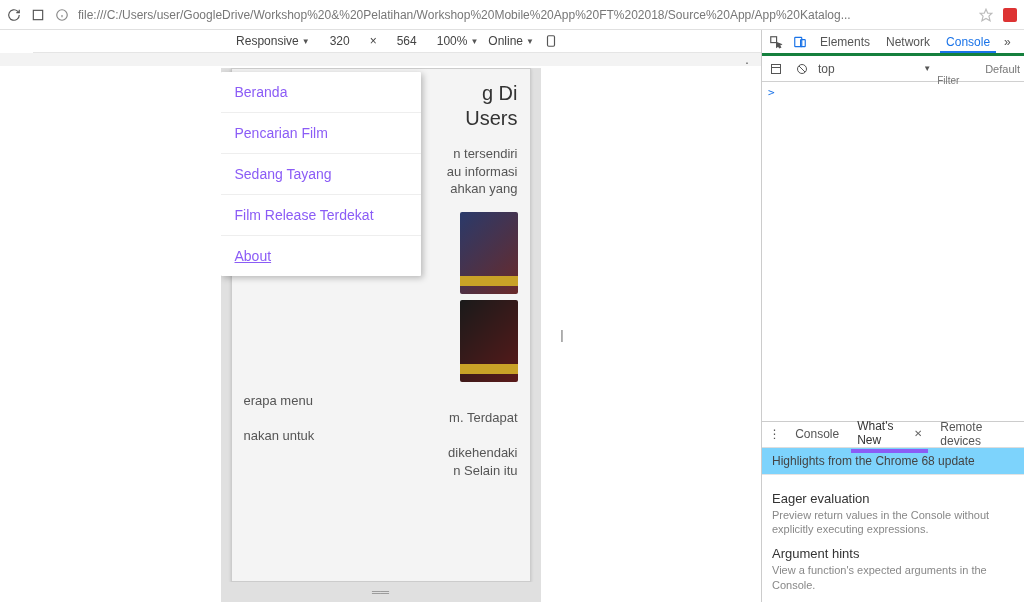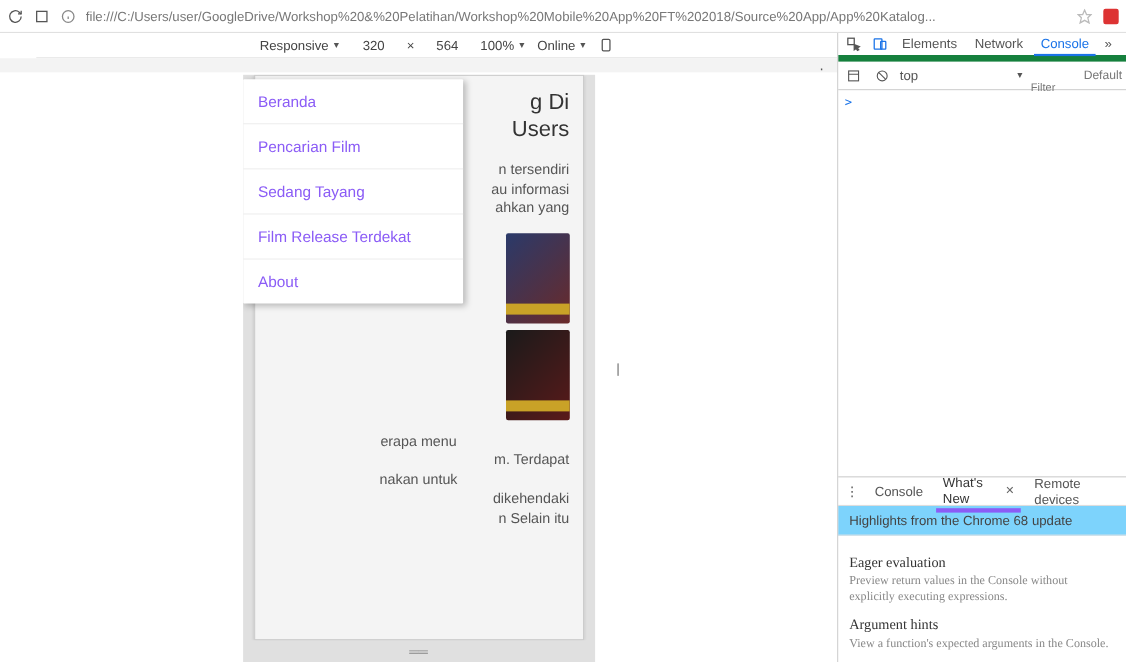"Elements" .dt-tabs { border-bottom: 6px solid #15803d -> 3px solid #15803d }
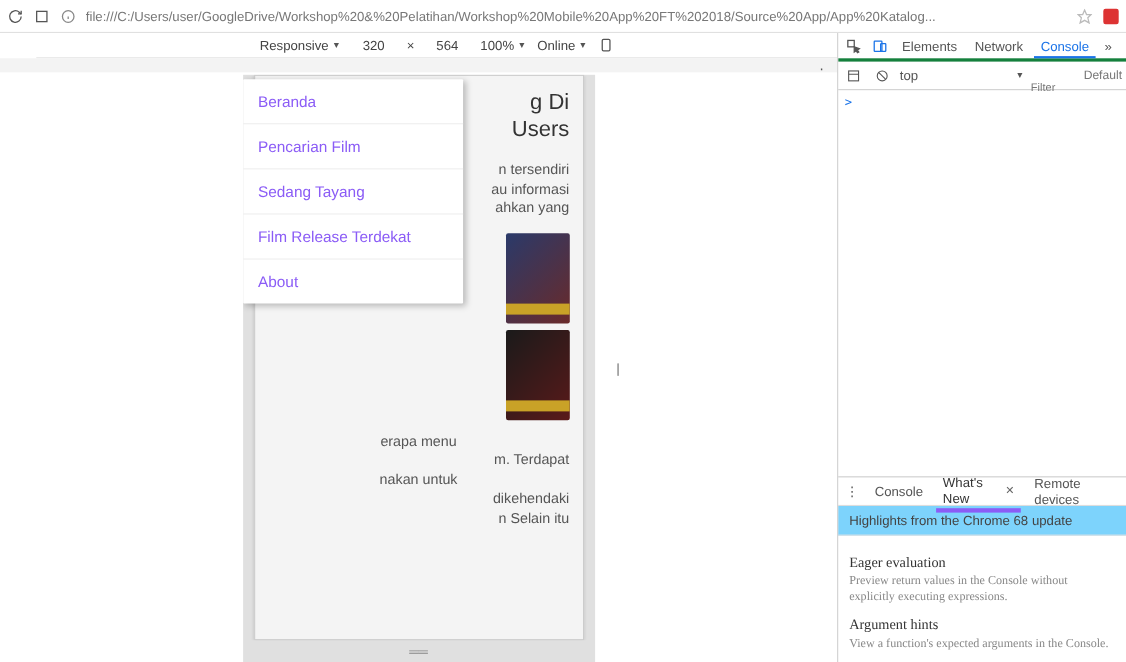"About" .dropdown-item:last-child { text-decoration: none -> underline }
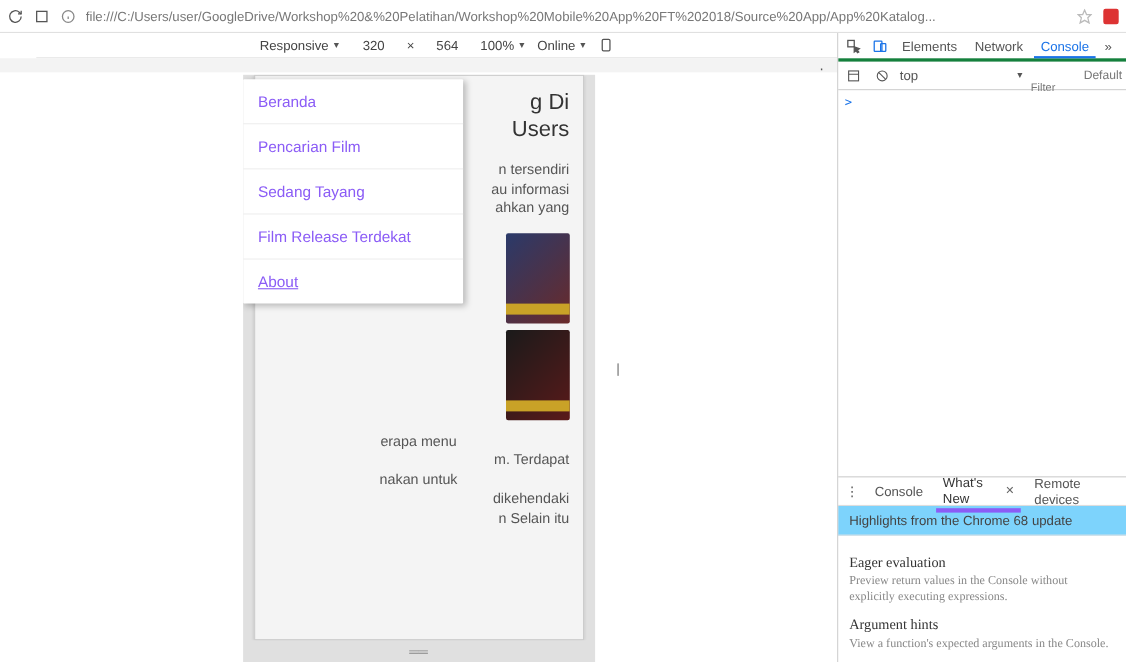"erapa menu" div { text-align: center -> left }
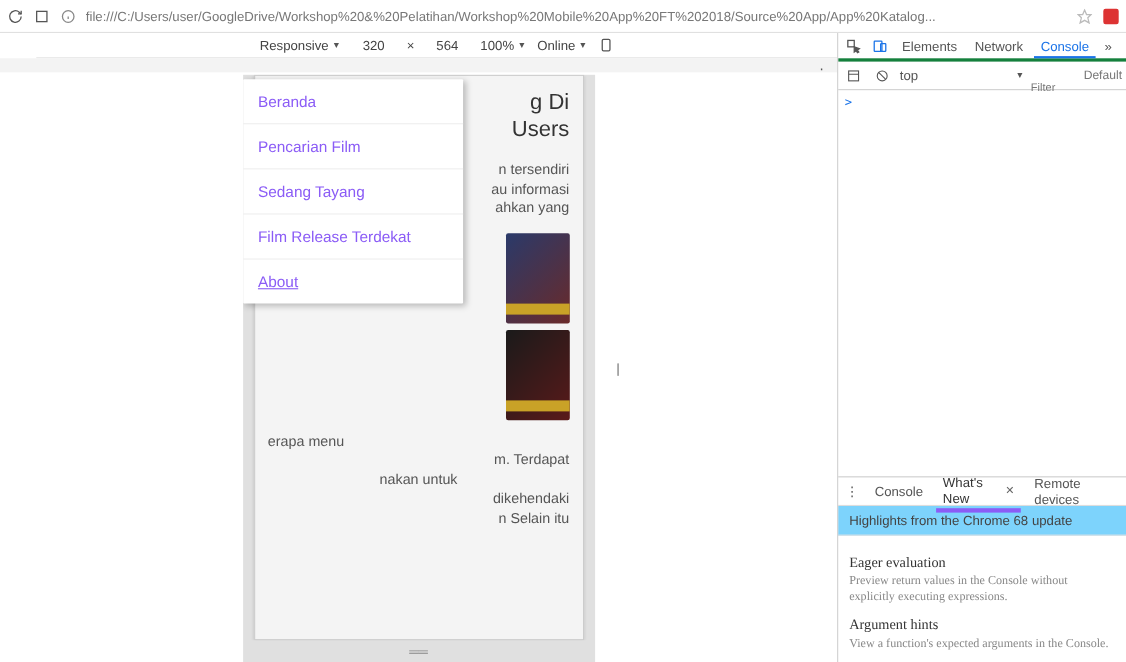"nakan untuk" div { text-align: center -> left }
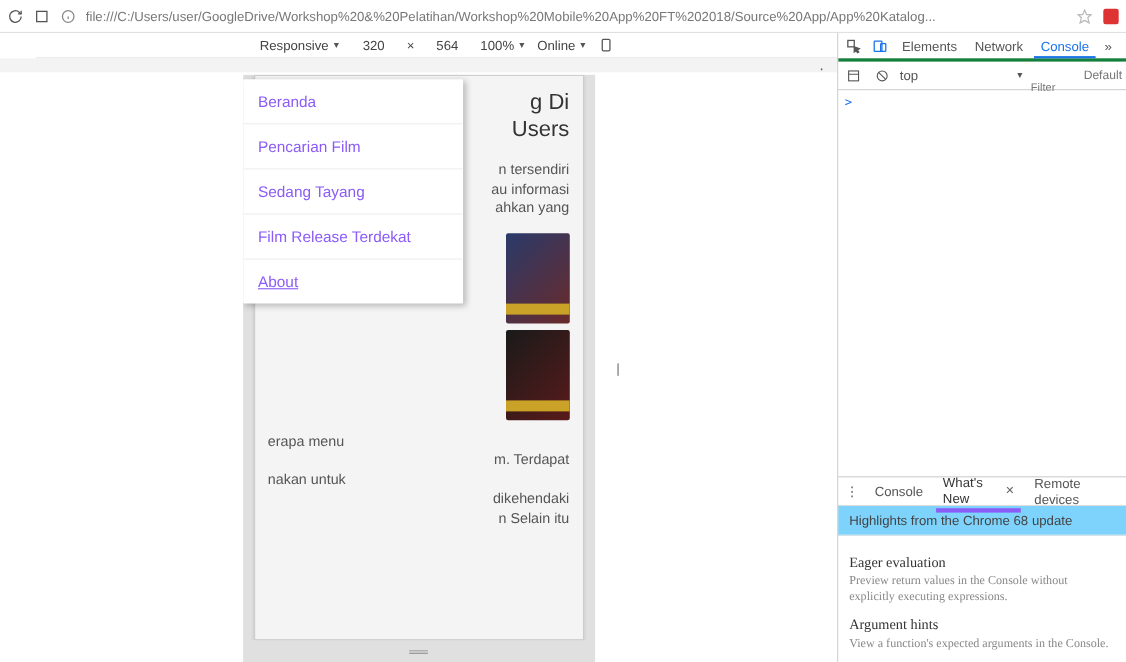"Eager evaluation" .dt-drawer-body { font-family: Liberation Serif, serif -> none }
